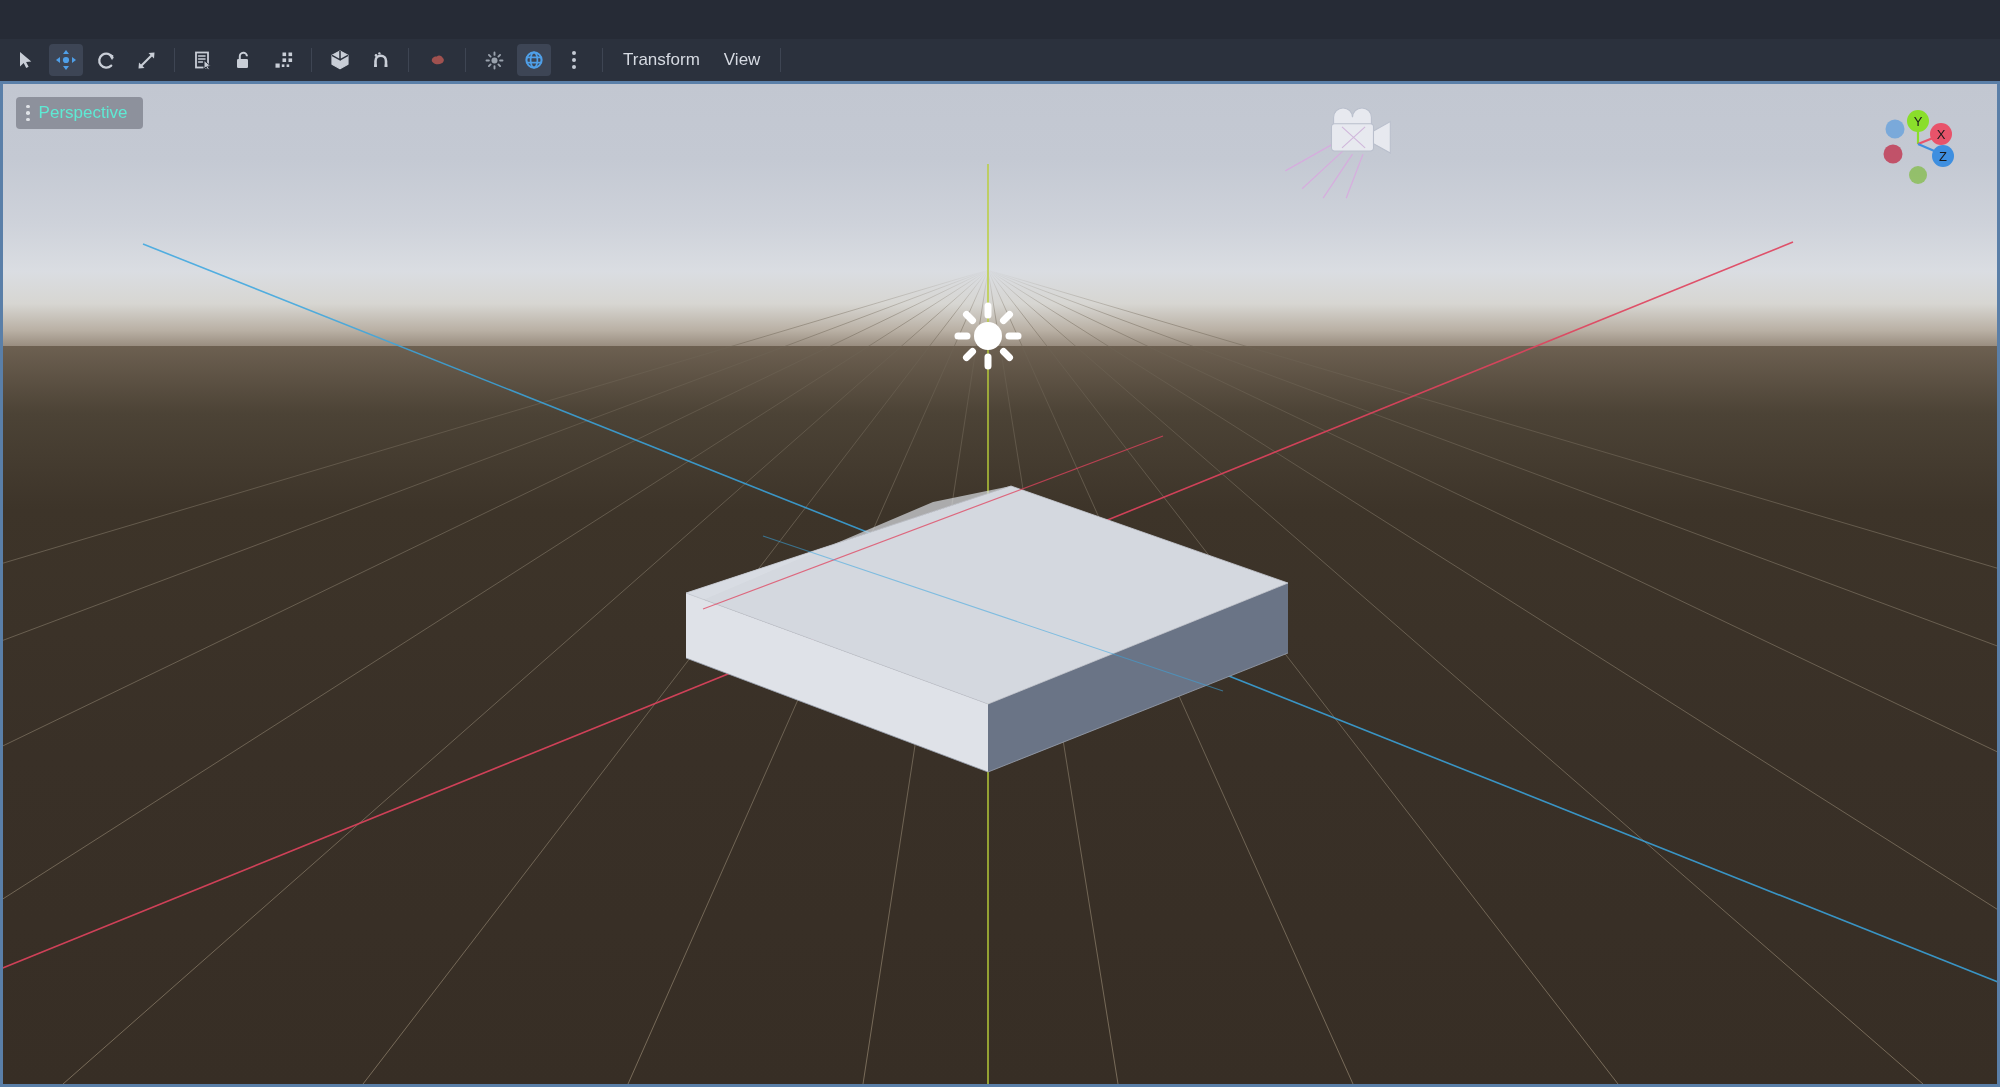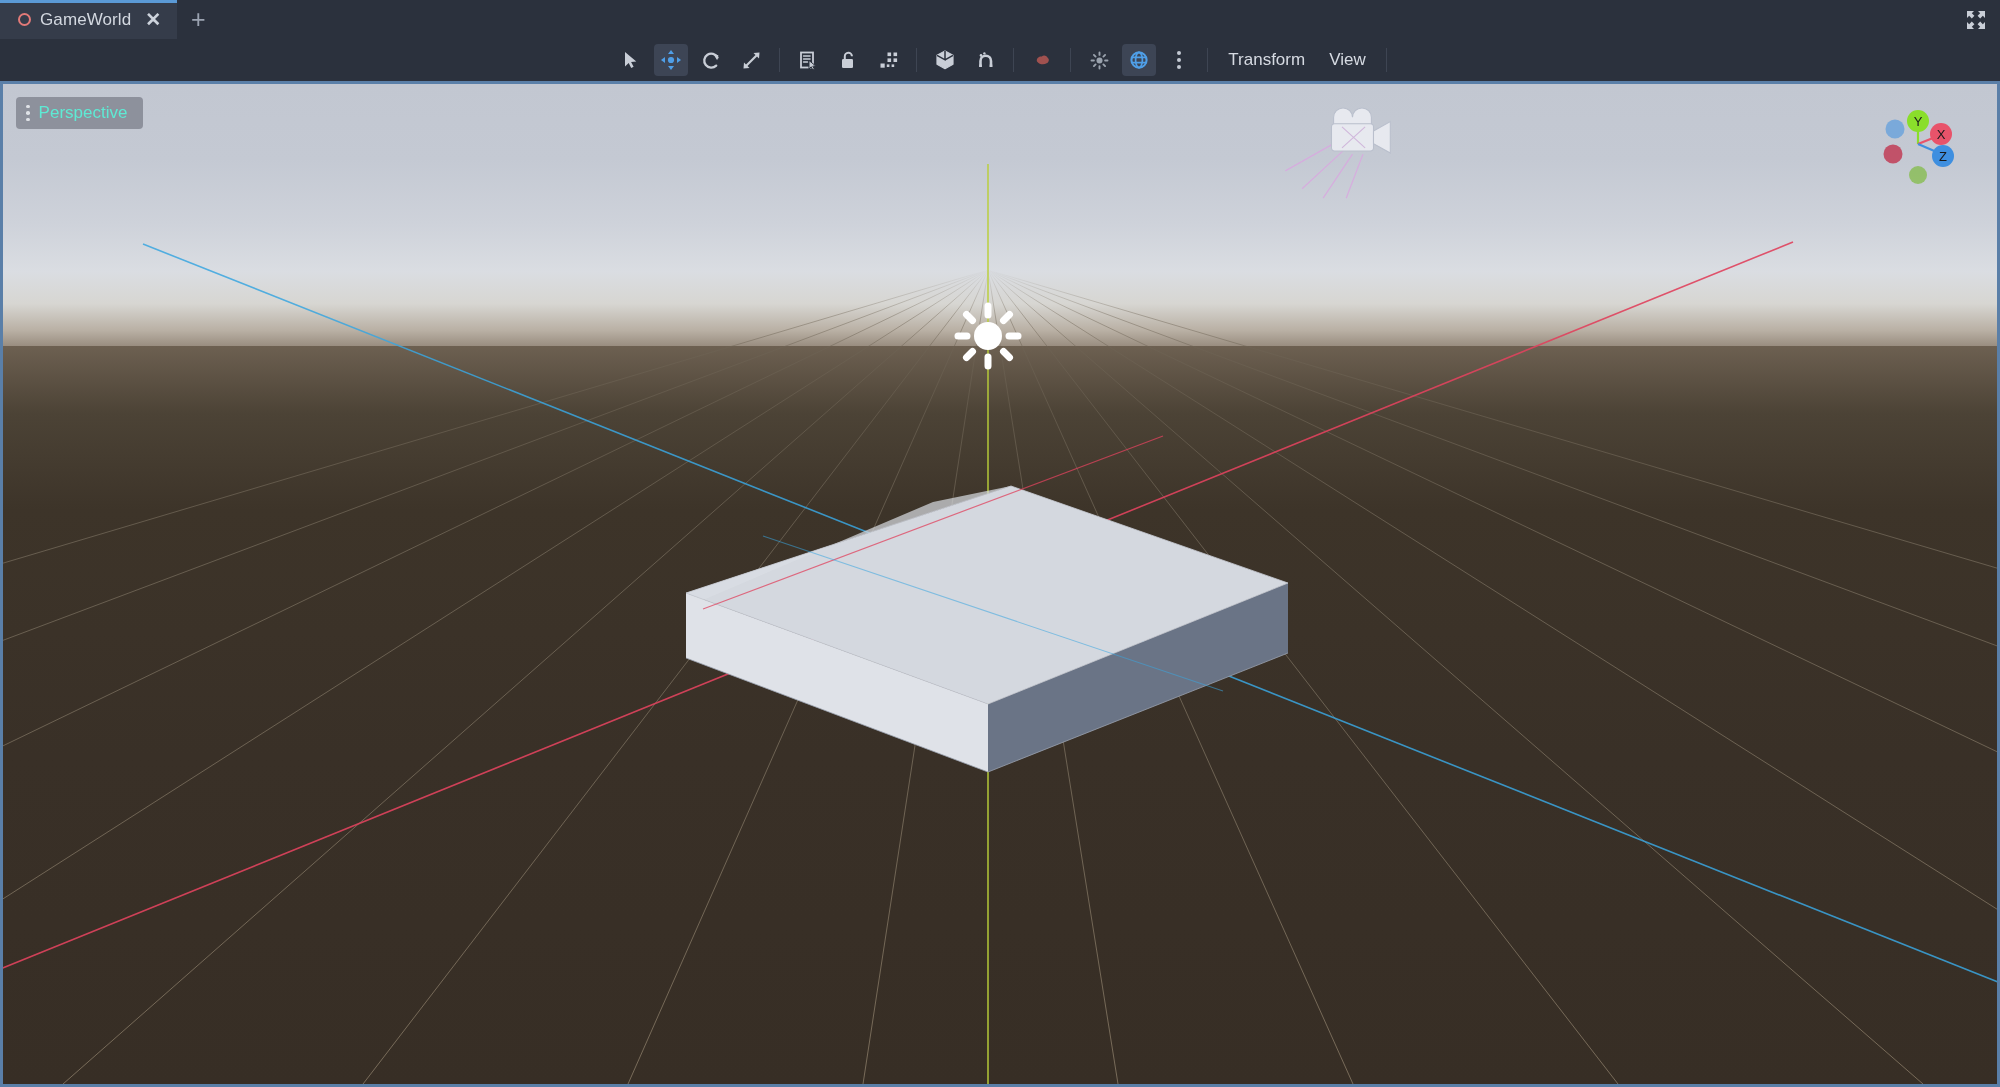"GameWorld" div.tabbar { html: <div> <div> <span></span> <span>GameWorld</span> <span>✕</span> </div> <div>+</div> <div></div> <div> <svg> <g> <path></path> <path></path> <path></path> <path></path> </g> </svg> </div> </div> -> none }
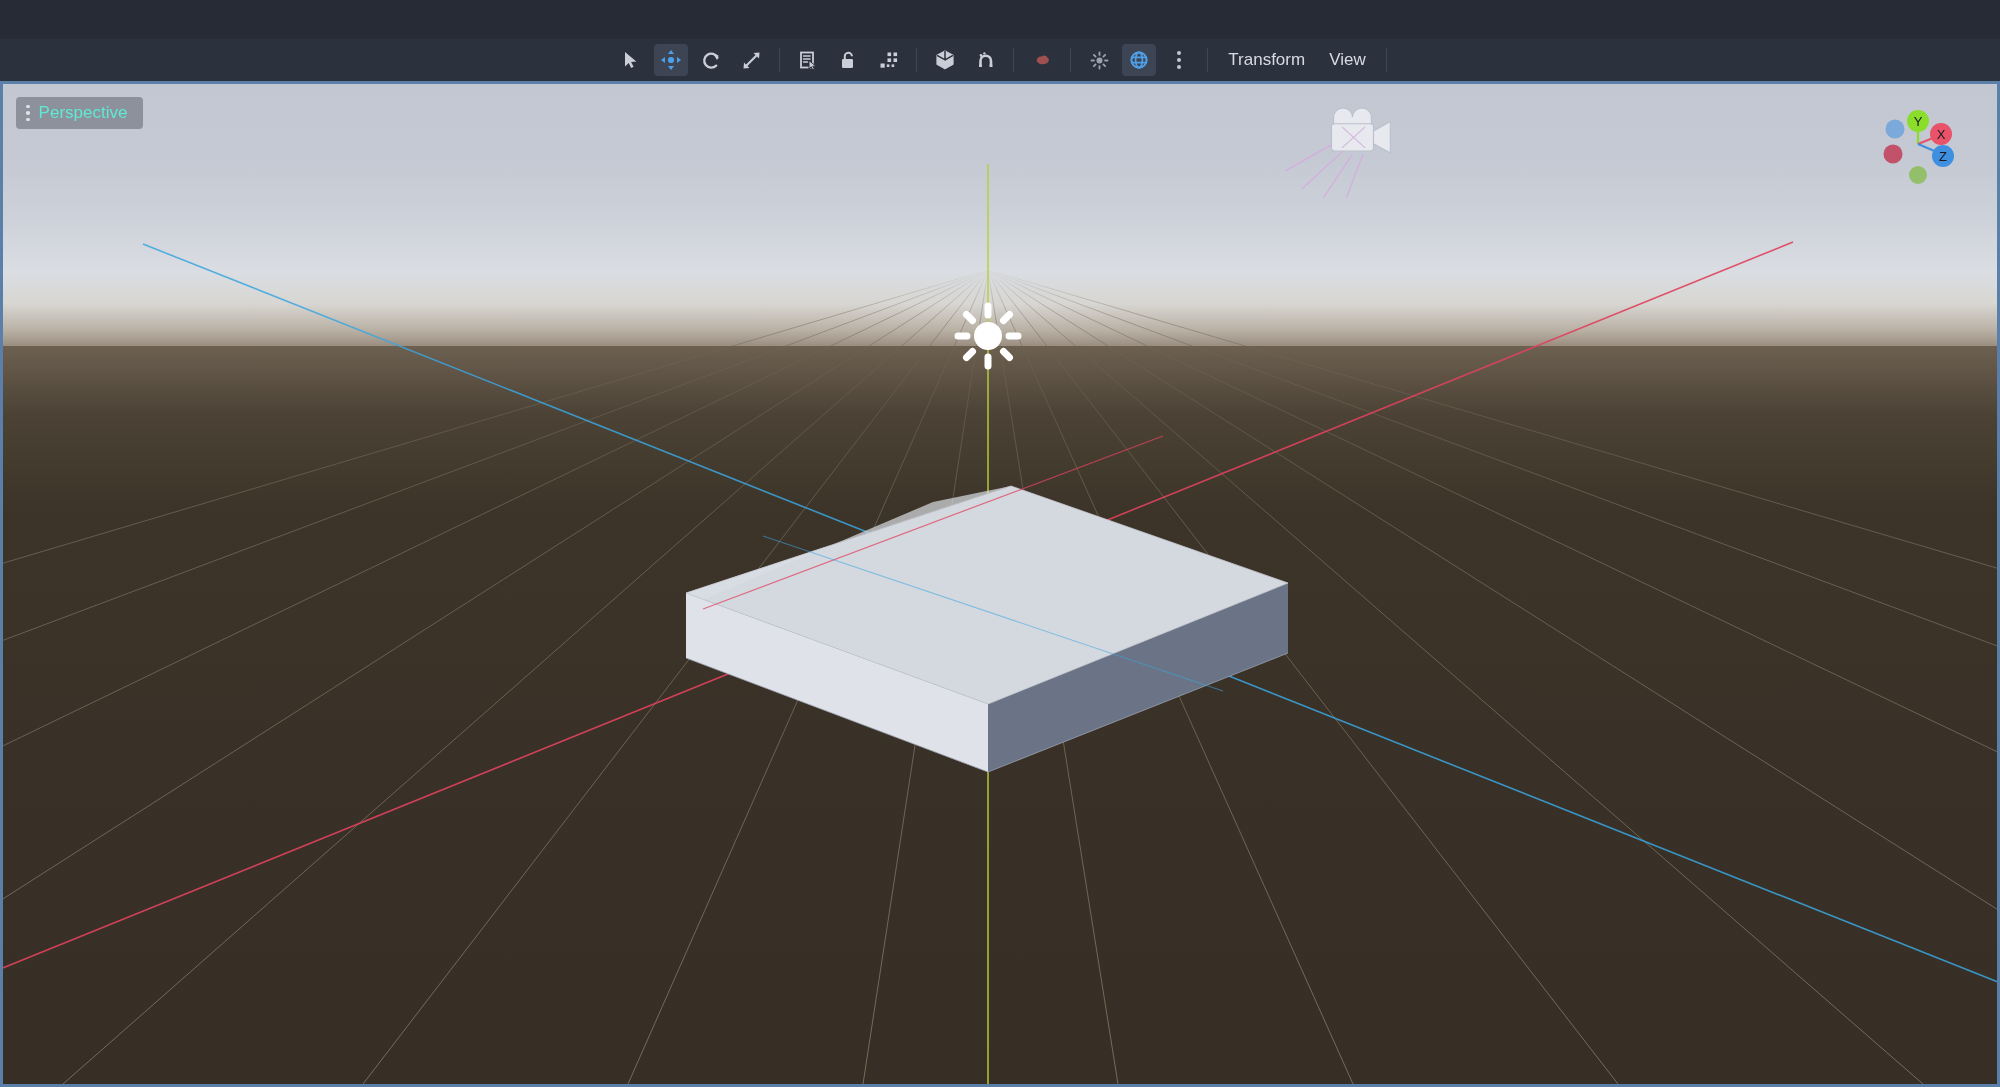"Transform" .toolbar { justify-content: center -> none }
